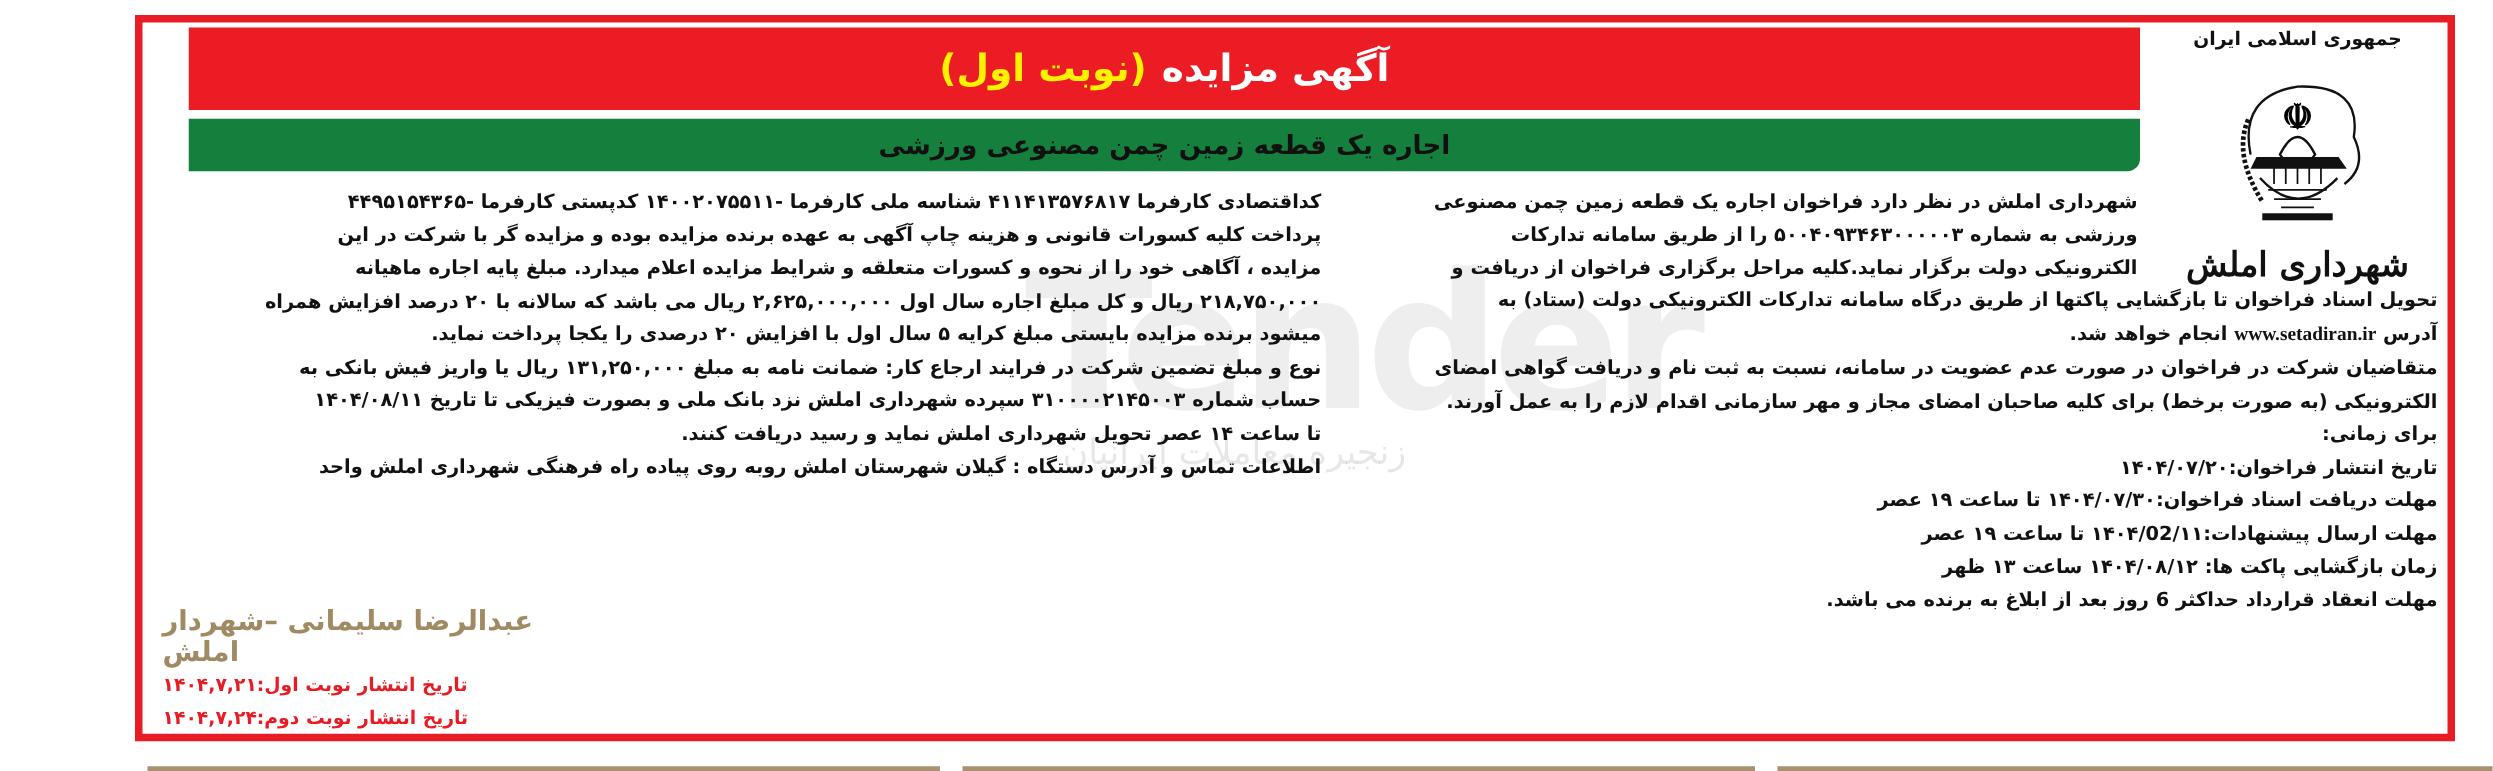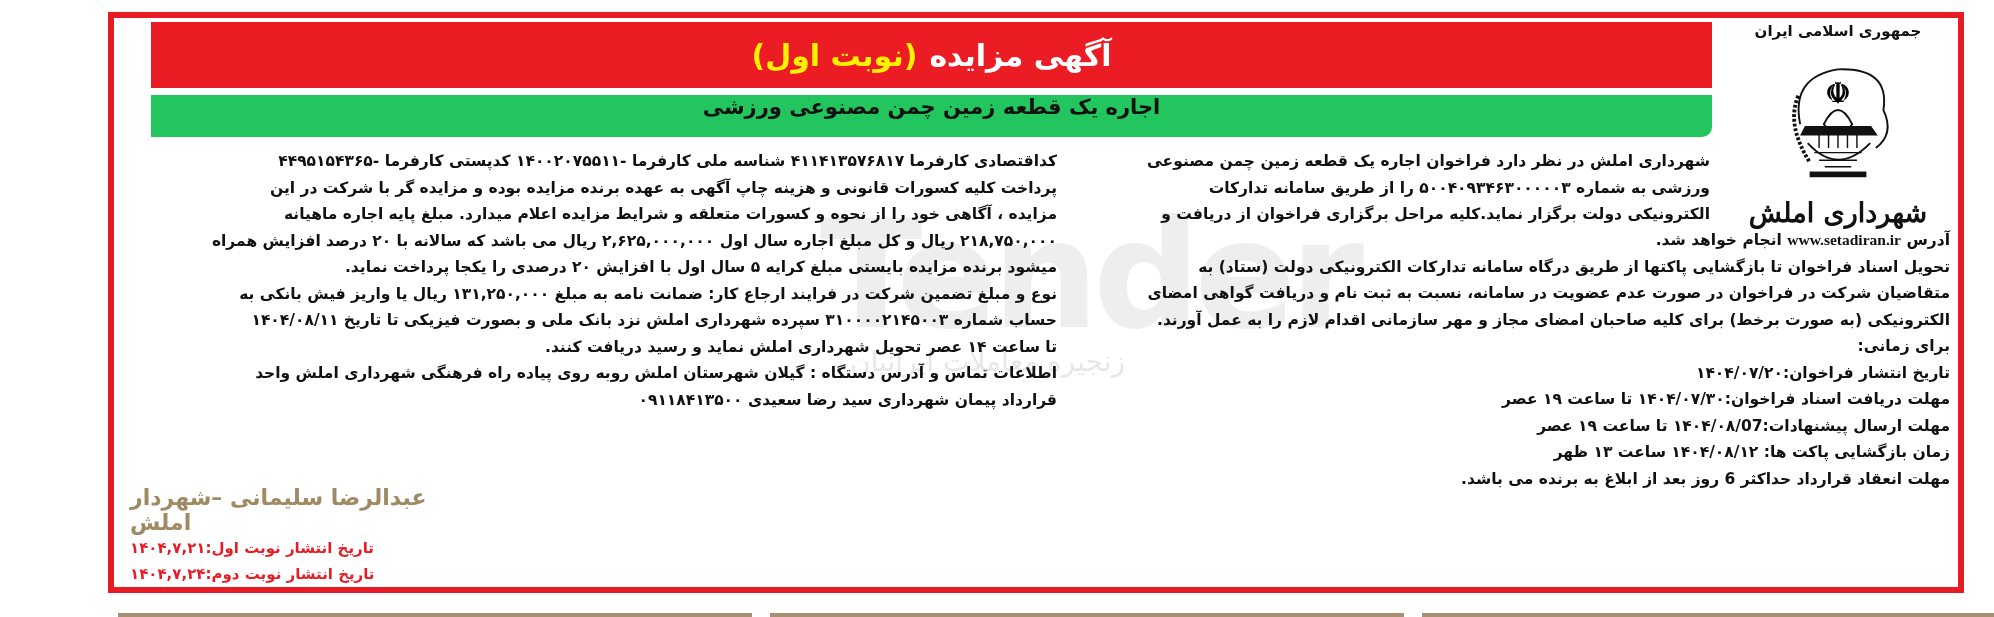"اجاره یک قطعه زمین چمن" .subtitle-bar { align-items: none -> center; background: #22c55e -> #15803d }
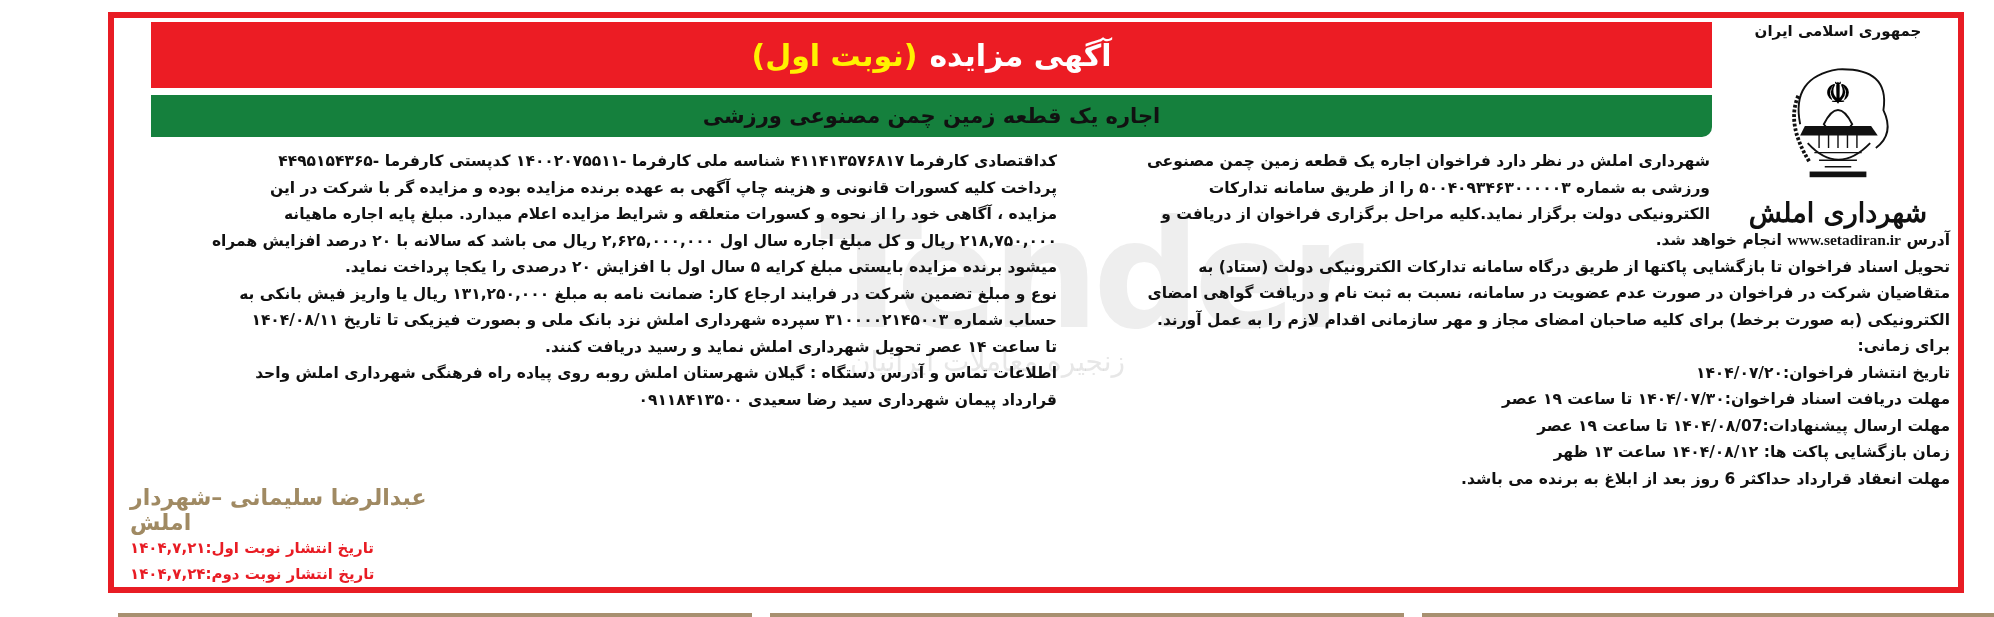"آدرس www.setadiran.ir انجام خواهد شد." span.line { order: before "تحویل اسناد فراخوان تا بازگشایی" -> after "تحویل اسناد فراخوان تا بازگشایی" }
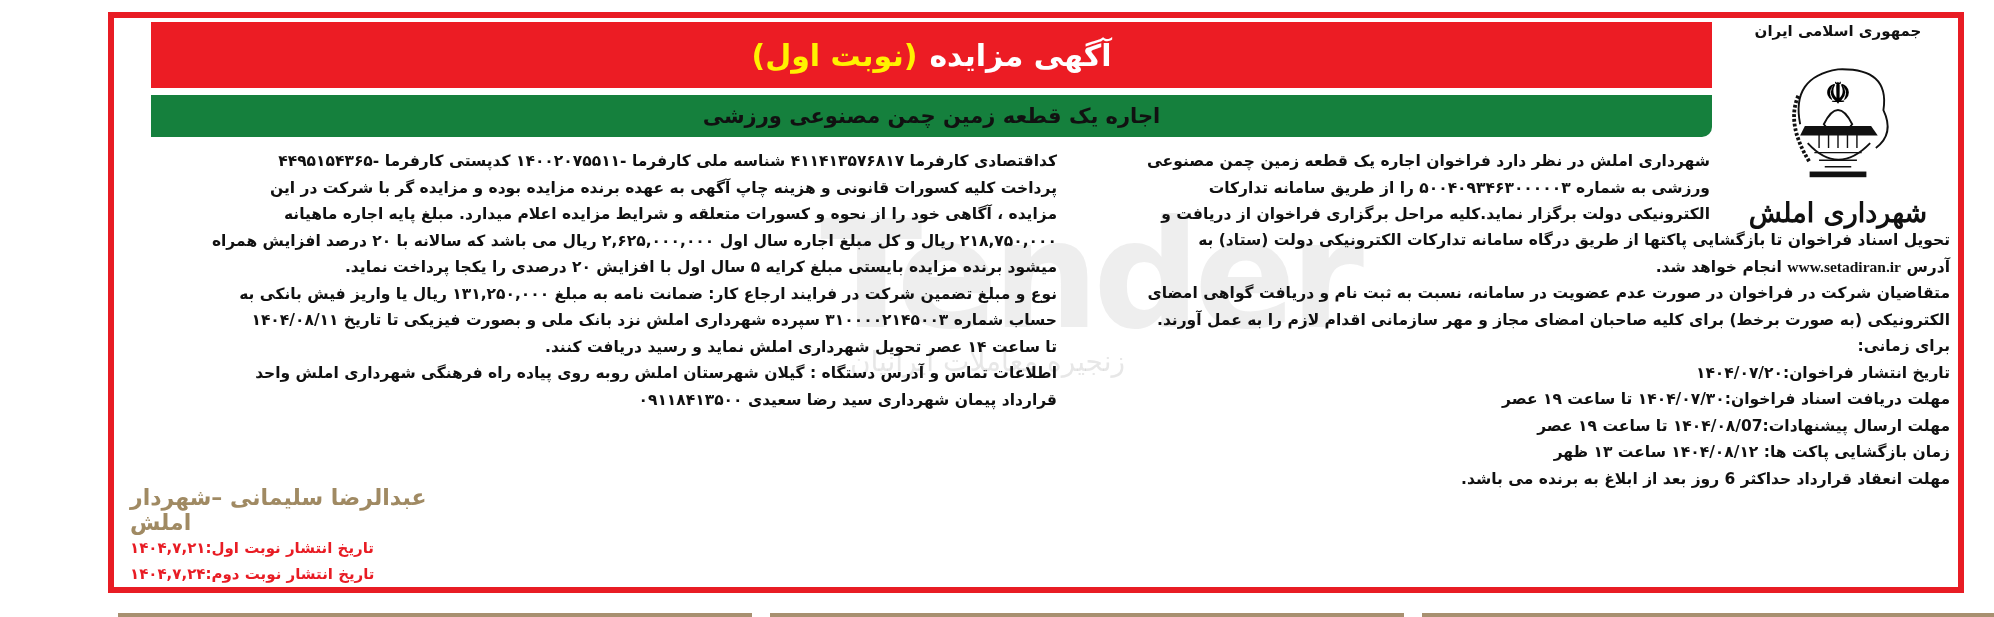"قرارداد پیمان شهرداری سید رضا" span.line { html: <span>قرارداد پیمان شهرداری سید رضا سعیدی ۰۹۱۱۸۴۱۳۵۰۰</span> -> none }
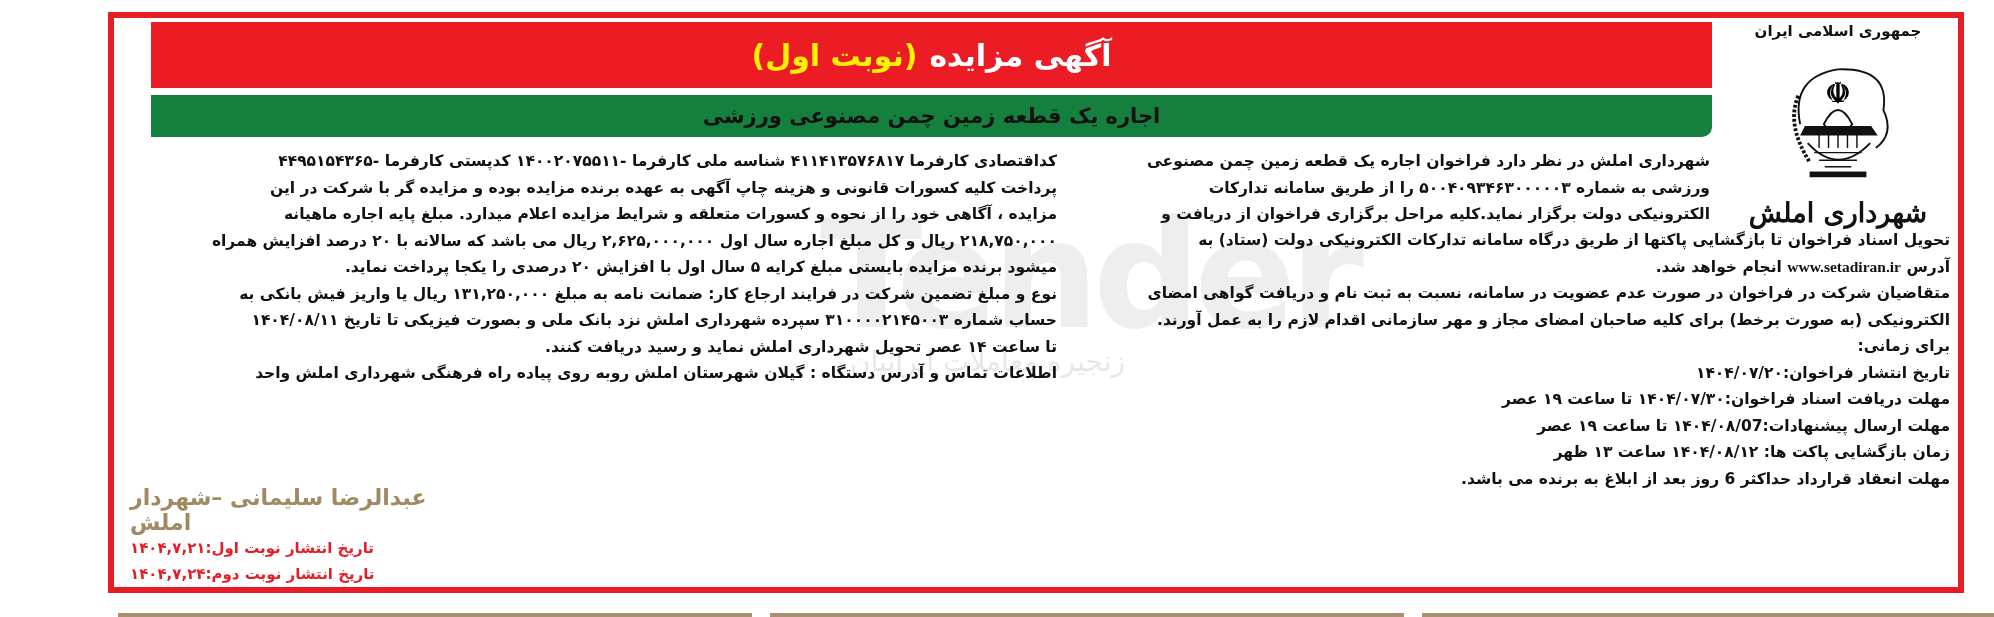"مهلت ارسال پیشنهادات:۱۴۰۴/۰۸/07 تا ساعت" span.line { text: پیشنهادات:۱۴۰۴/۰۸/07 -> پیشنهادات:۱۴۰۴/02/۱۱ }
